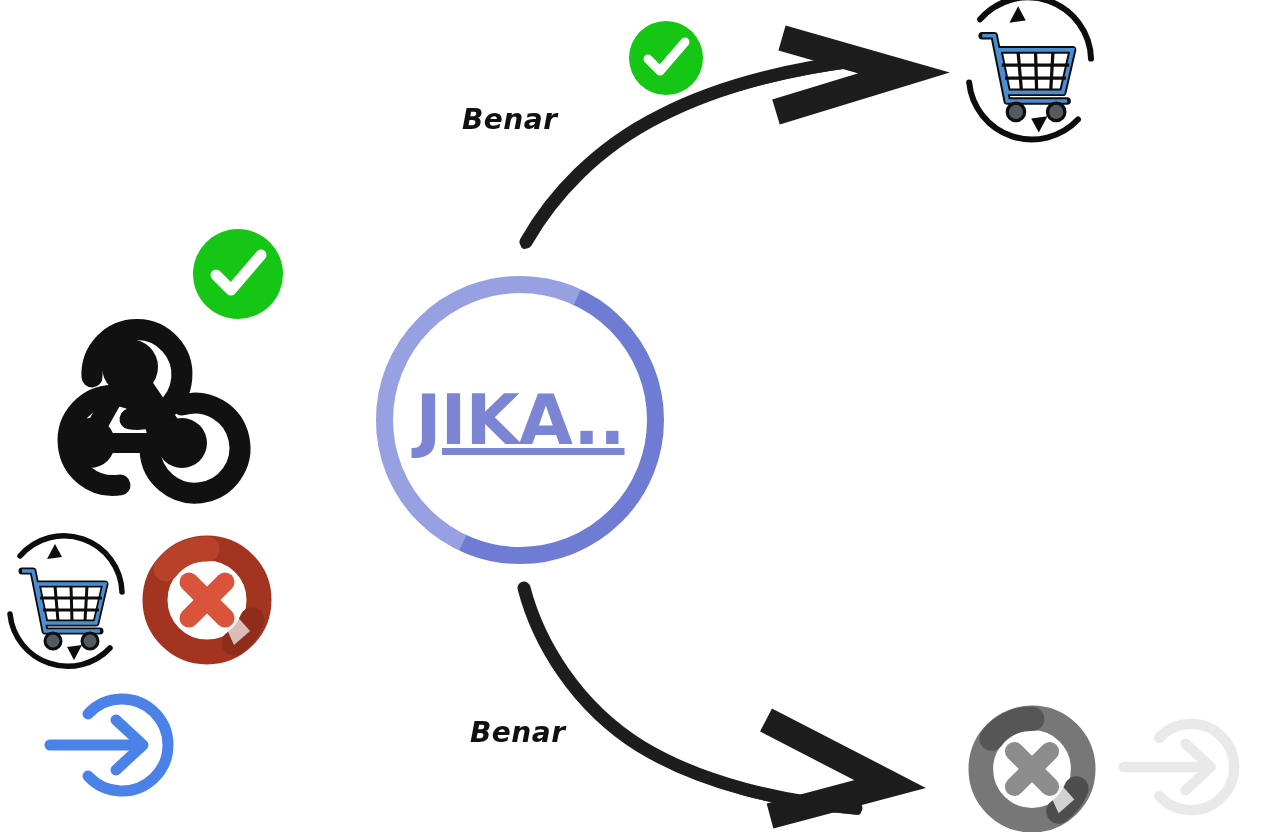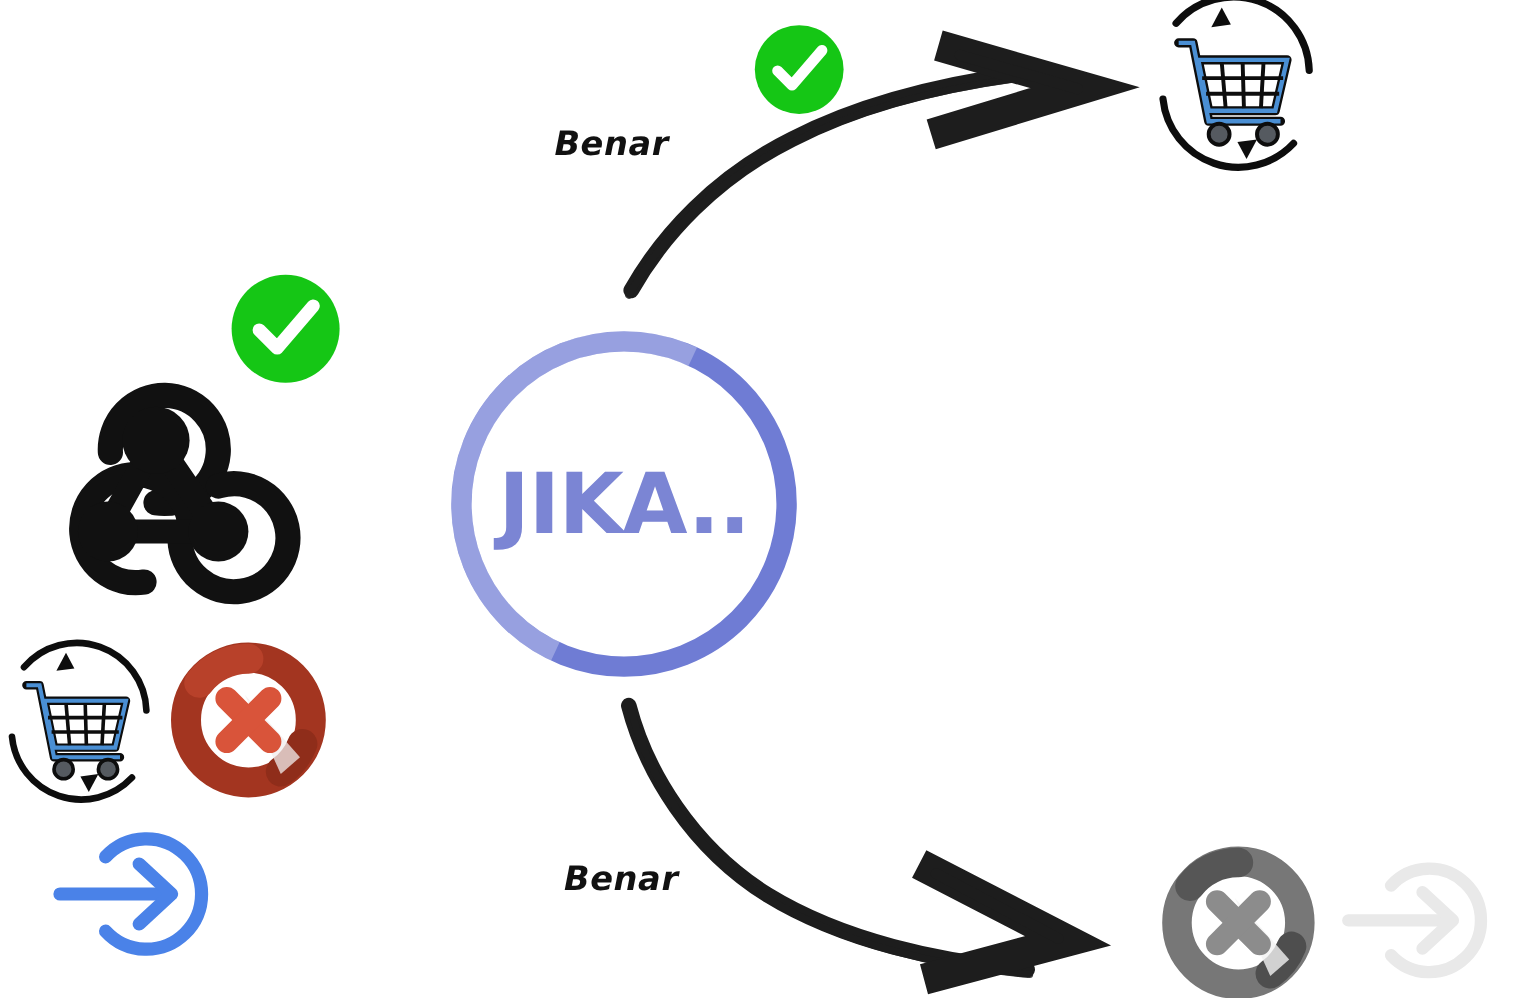"JIKA.." #jika-label { text-decoration: none -> underline }
